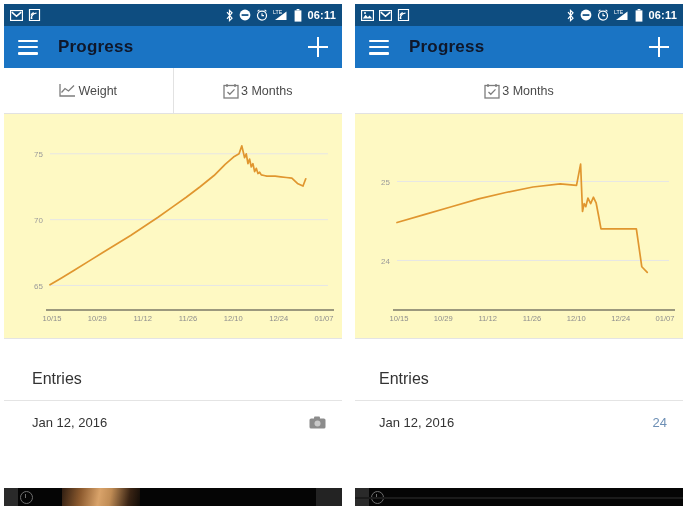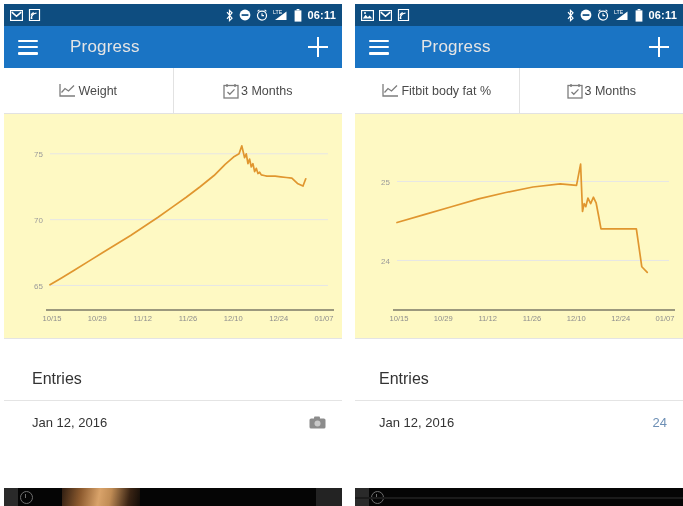"Progress" .appbar-title { color: #e5e5e5 -> #0f172a; font-weight: normal -> bold; margin-left: 32px -> 20px }
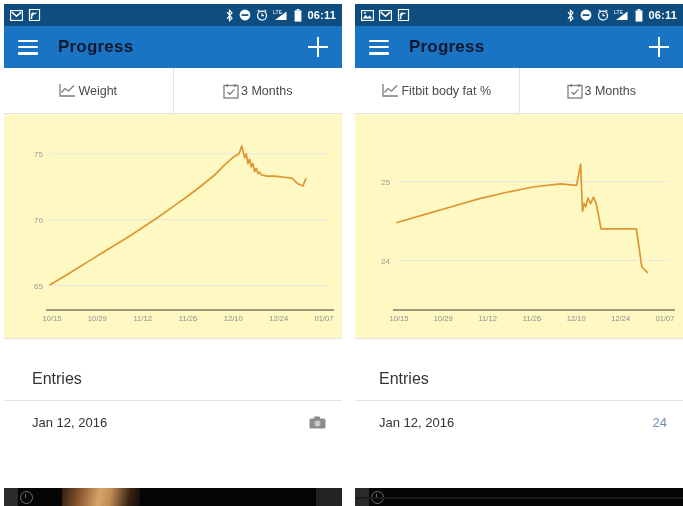"Fitbit body fat %" div.tab { html: <div> <svg> <path></path> <path></path> </svg> <span>Fitbit body fat %</span> </div> -> none }
